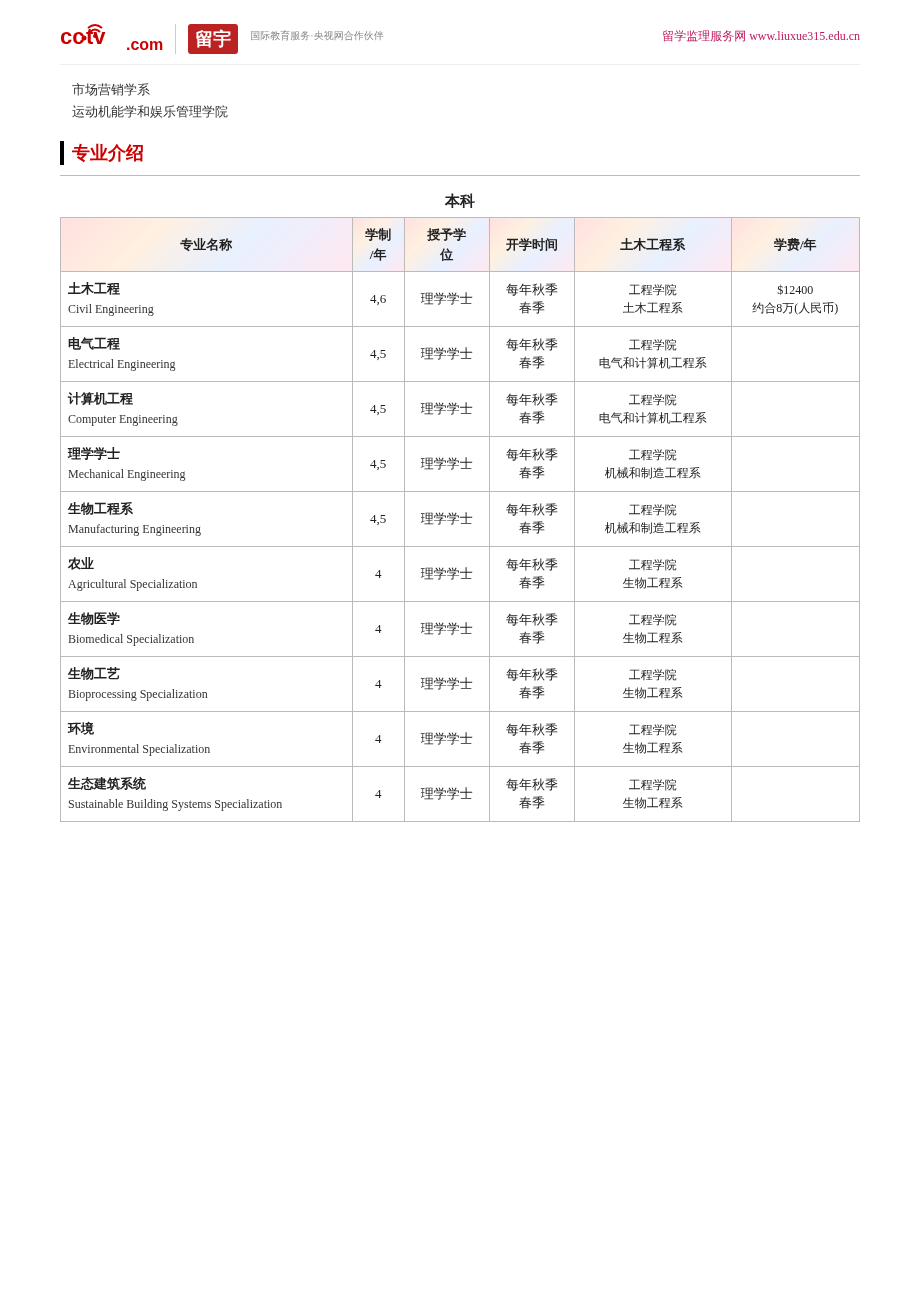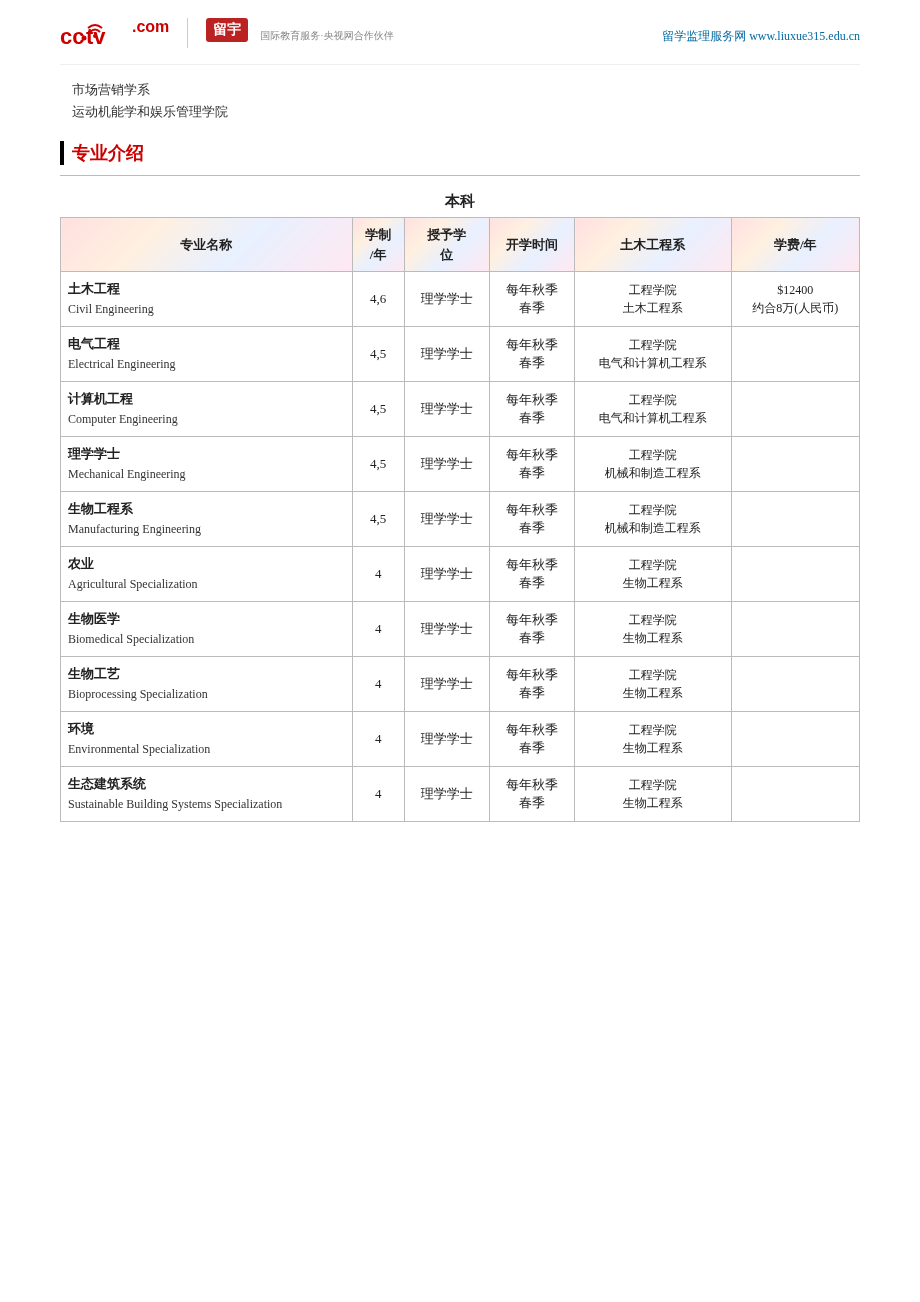"cc" div { align-items: flex-start -> flex-end; gap: 12px -> 6px }
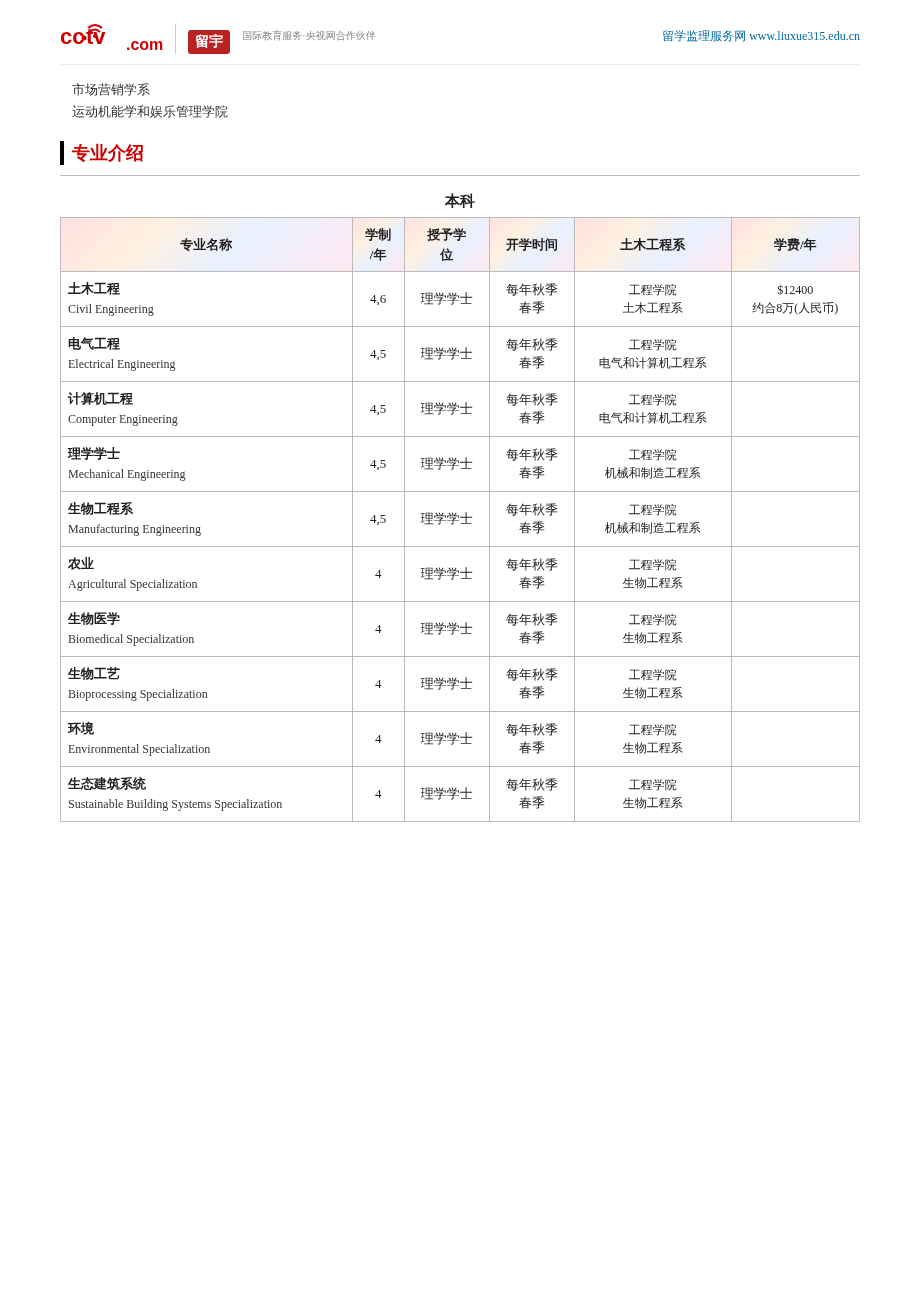"留宇" div { font-size: 14px -> 18px }
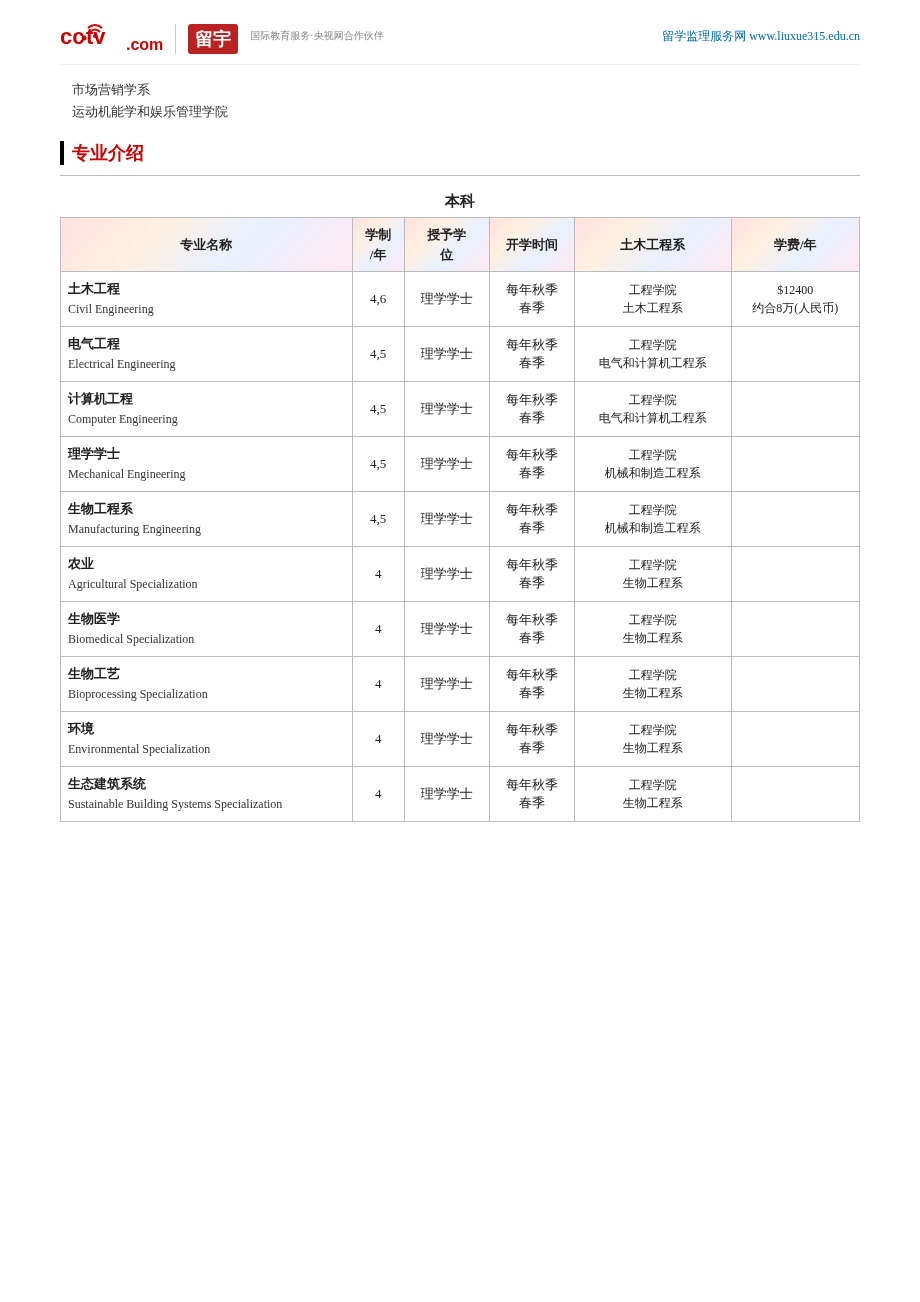"留学监理服务网 www.liuxue315.edu.cn" .header-right { color: #0369a1 -> #be185d }
